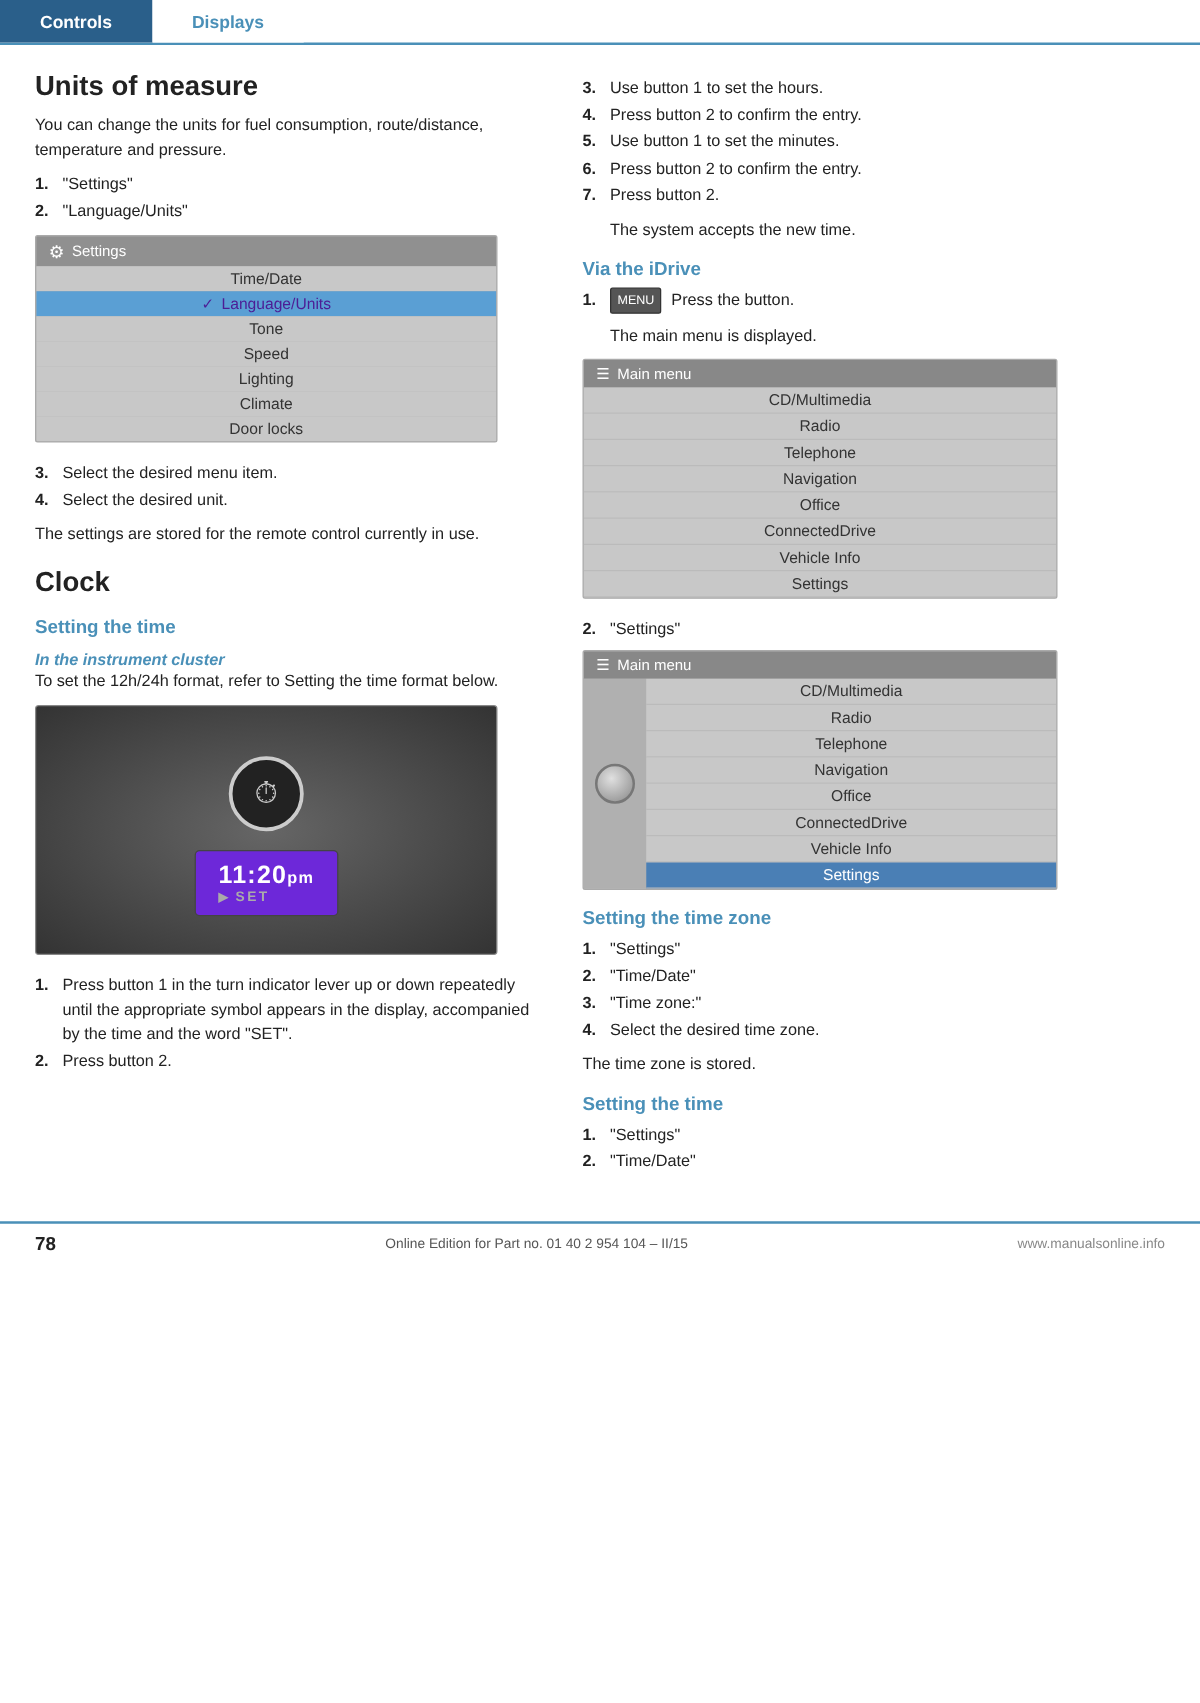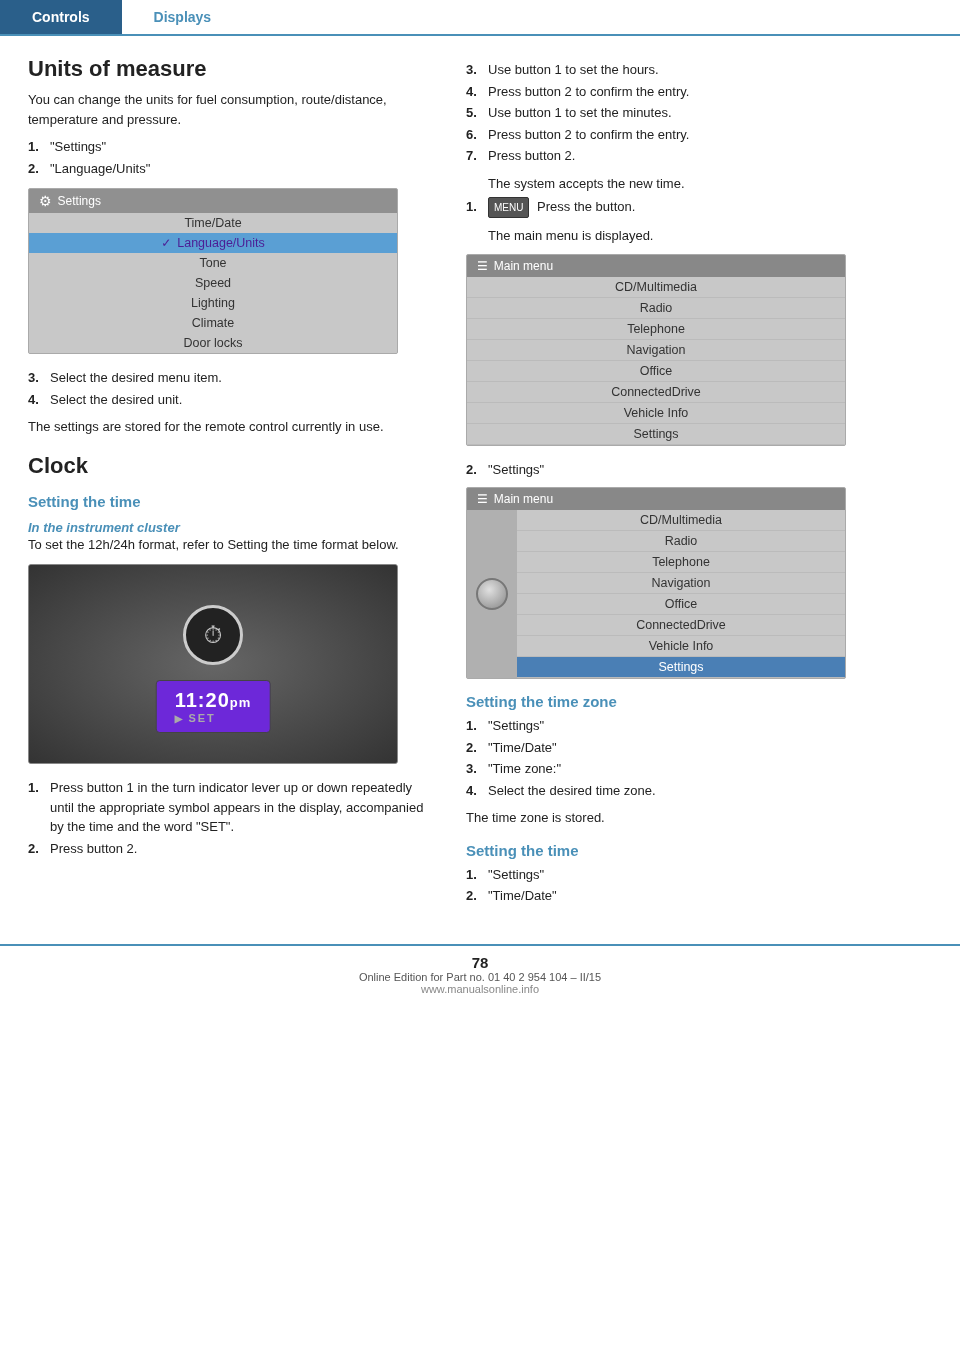"Via the iDrive" div.sub-title { html: none -> <div>Via the iDrive</div> }
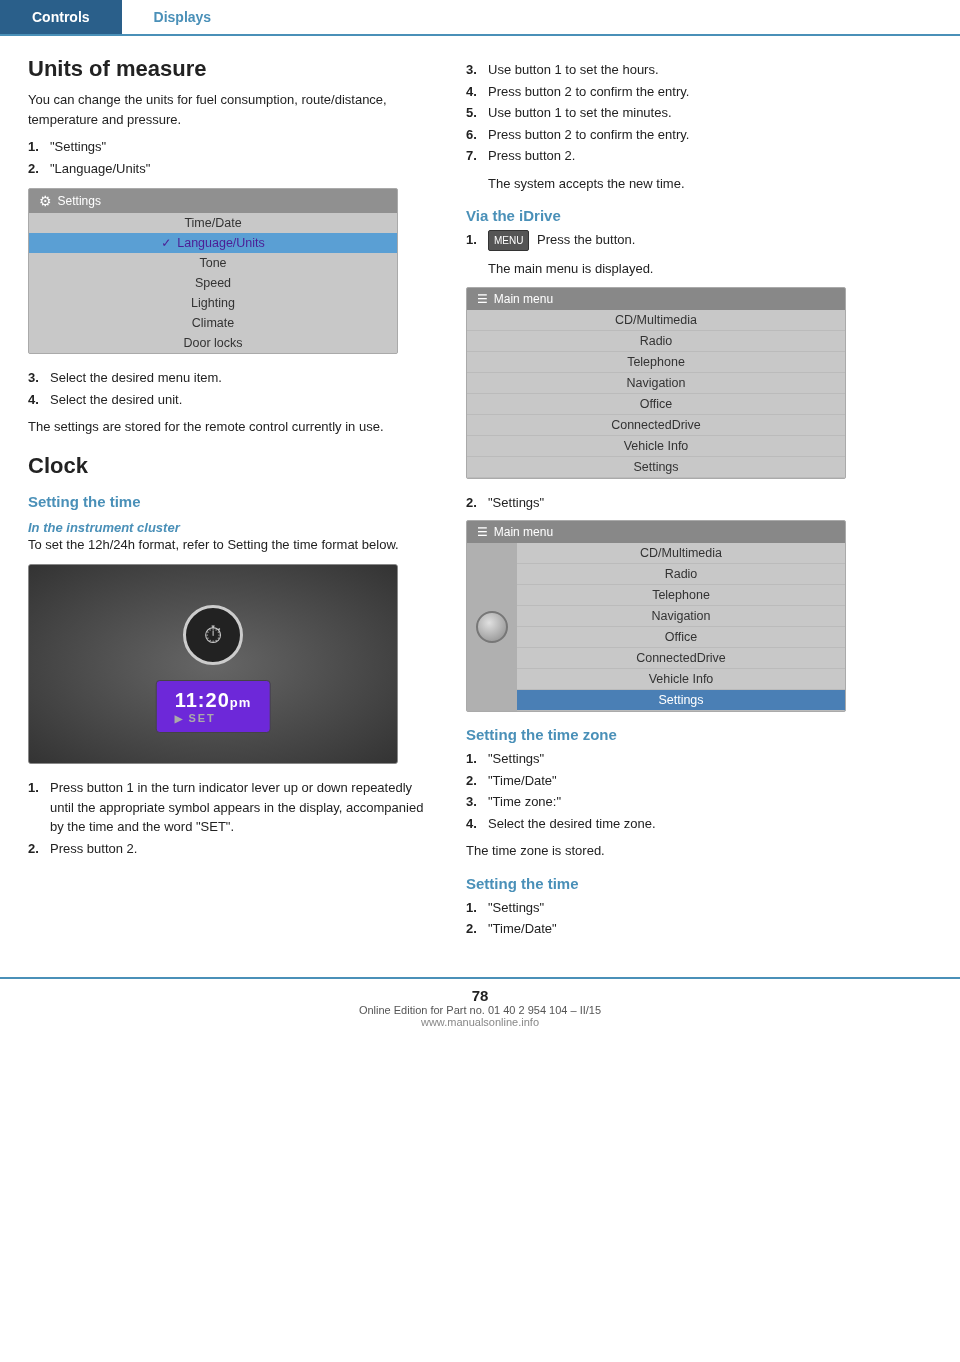"78" .footer { flex-direction: column -> none }
